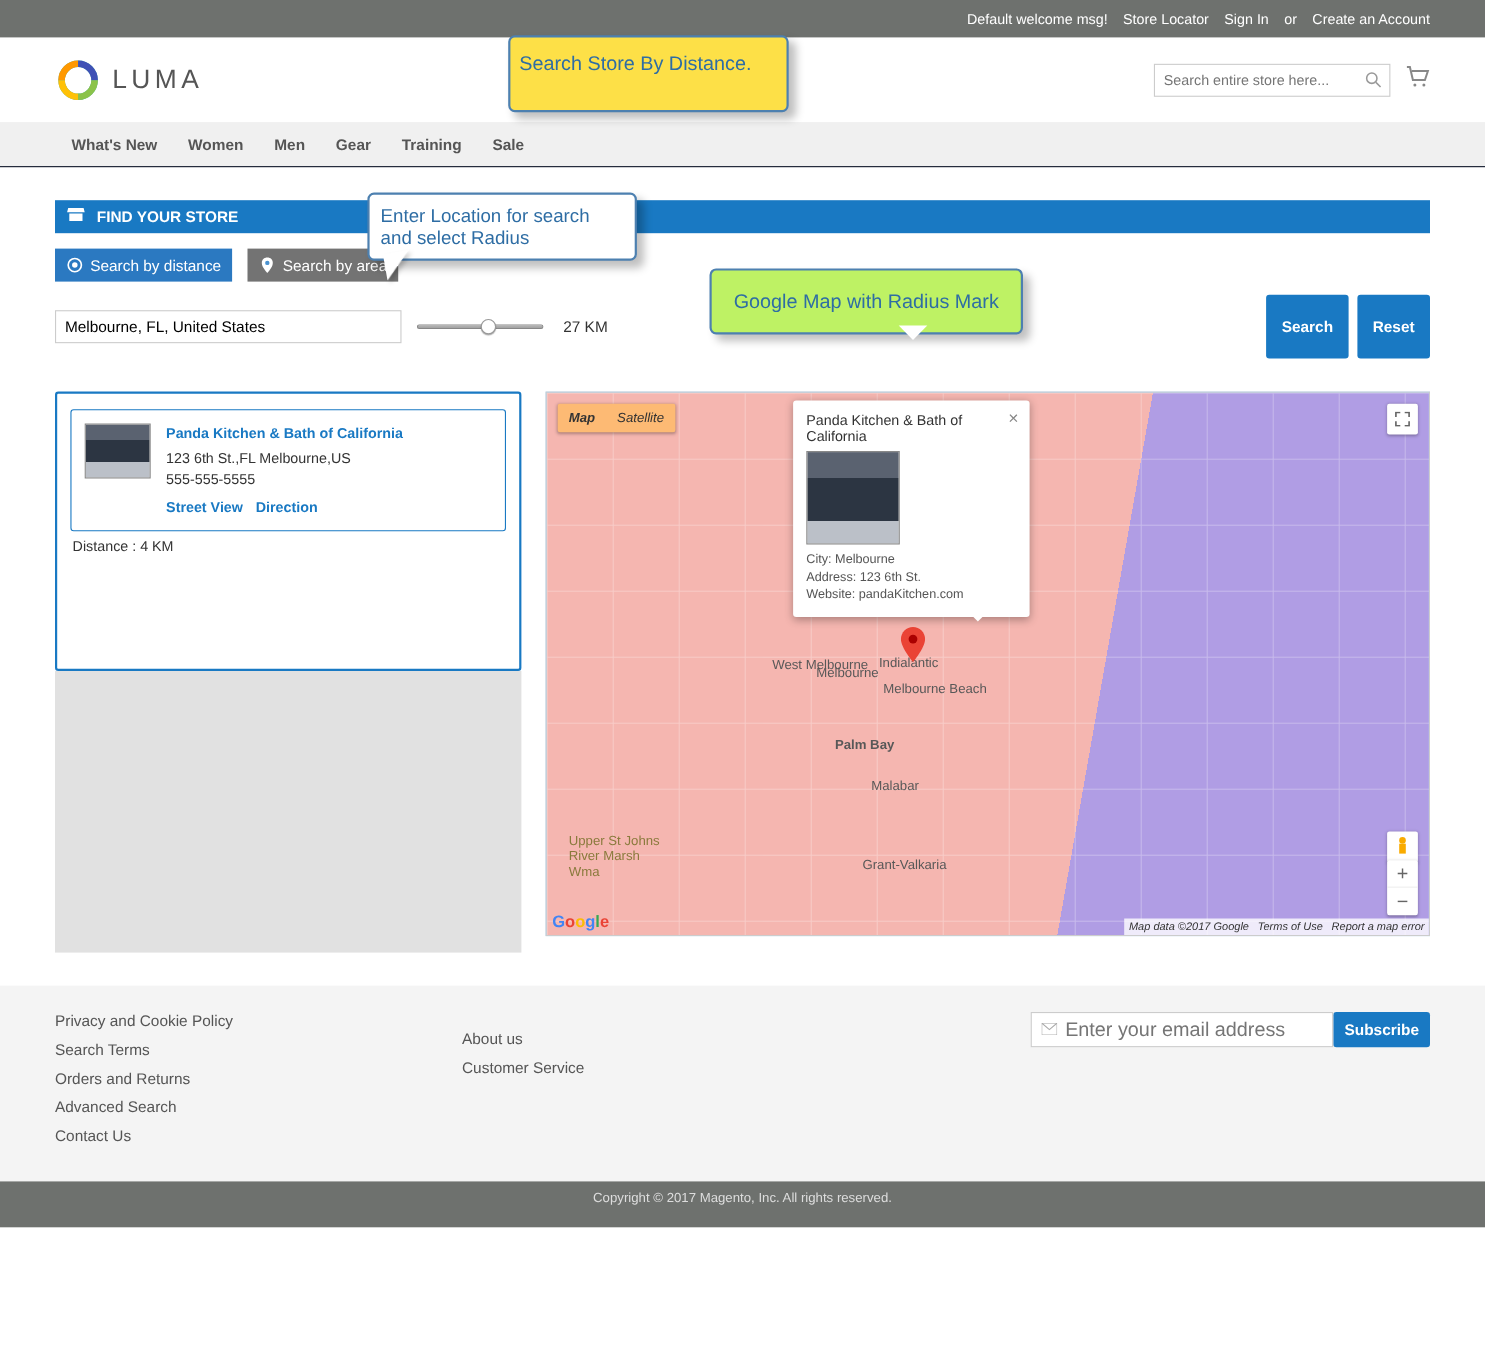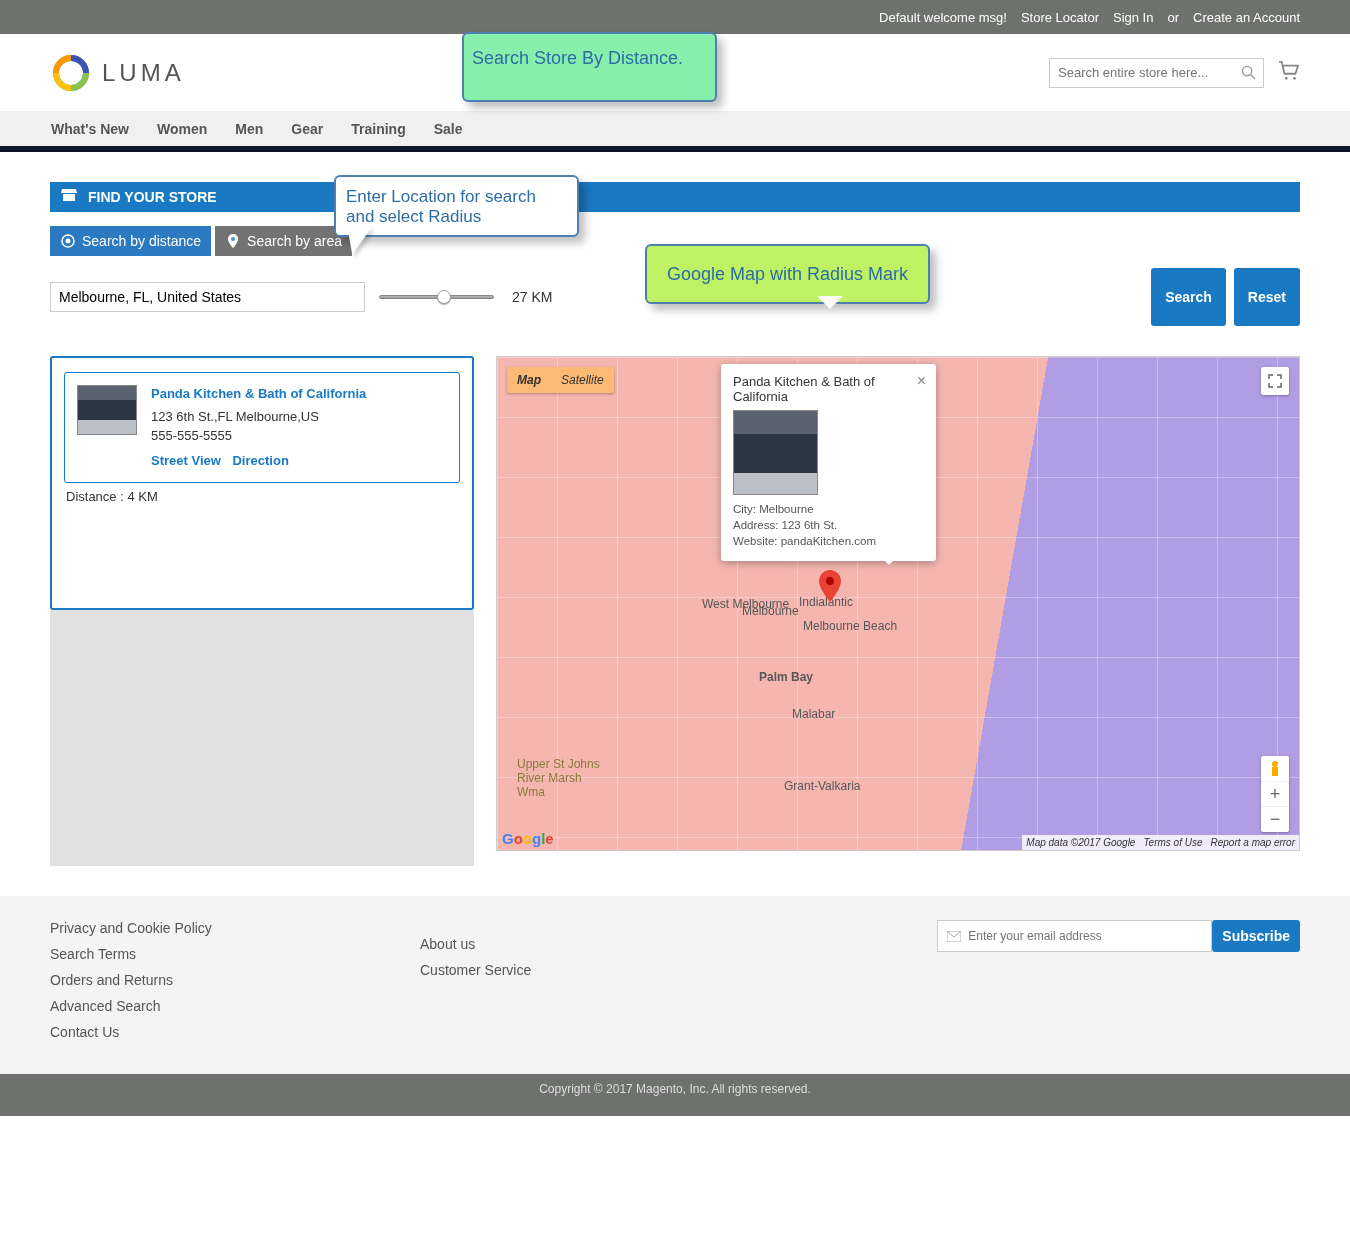"Search Store By Distance." .callout1 { background: #86efac -> #fde047 }
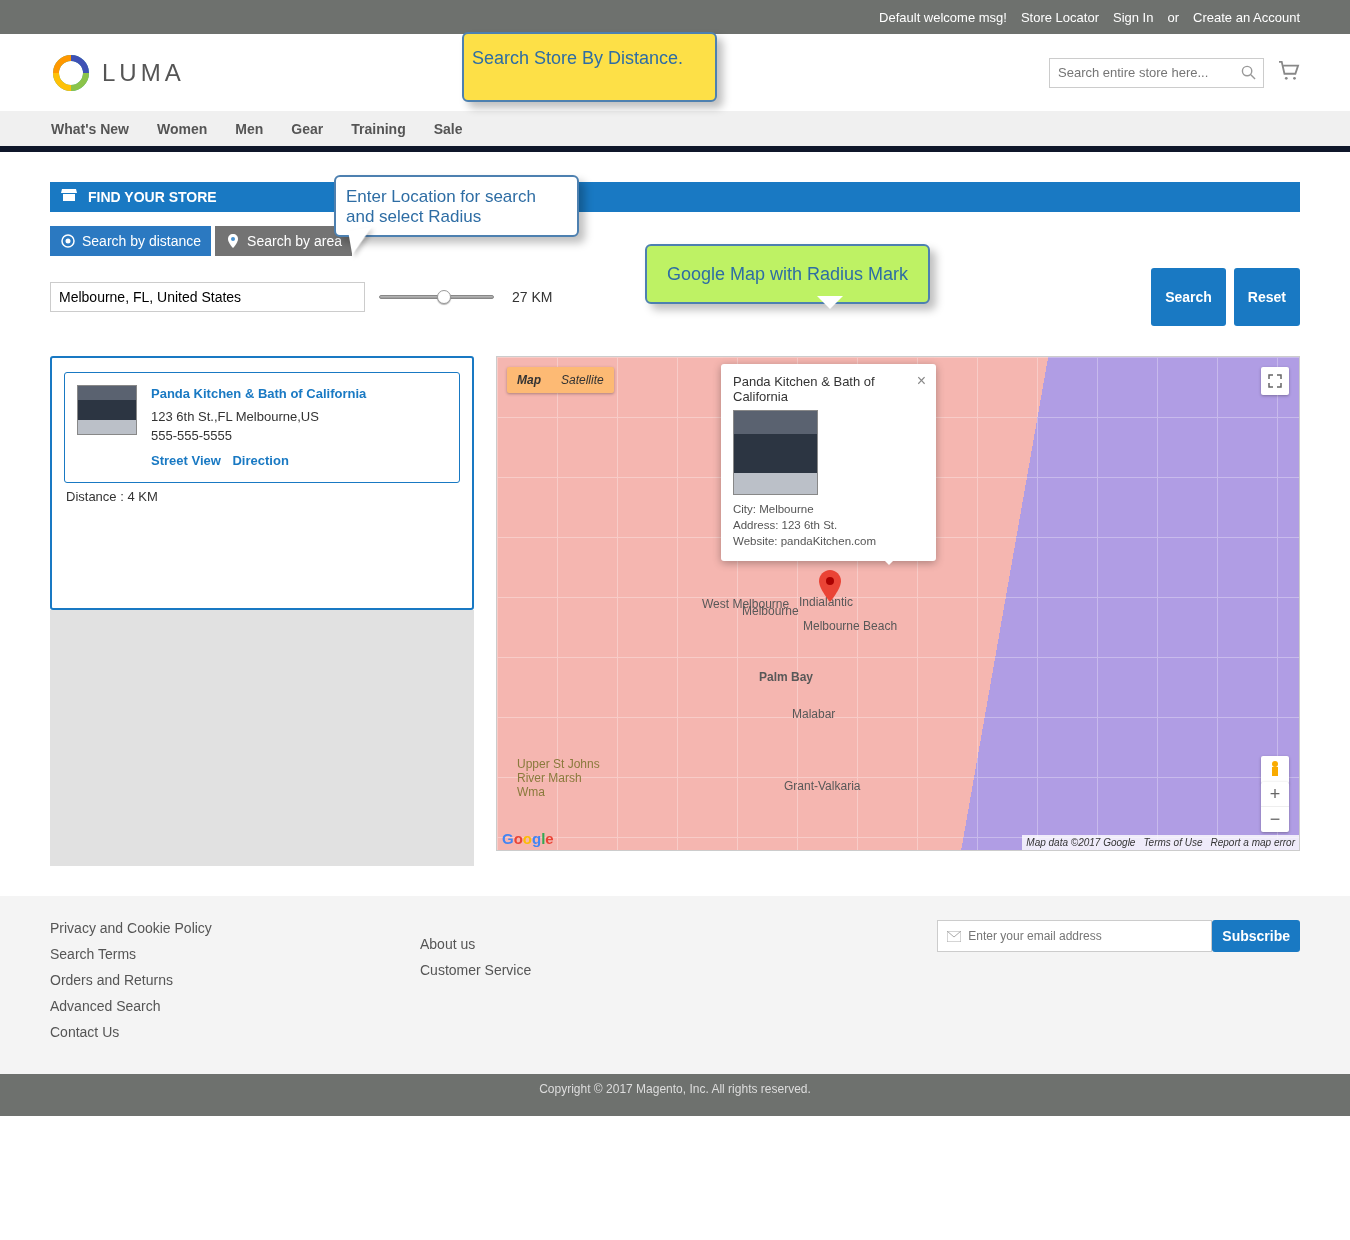"What's New" .nav { border-bottom: 6px solid #0f172a -> 1px solid #0f172a; padding: 0 51px -> 0 65px }
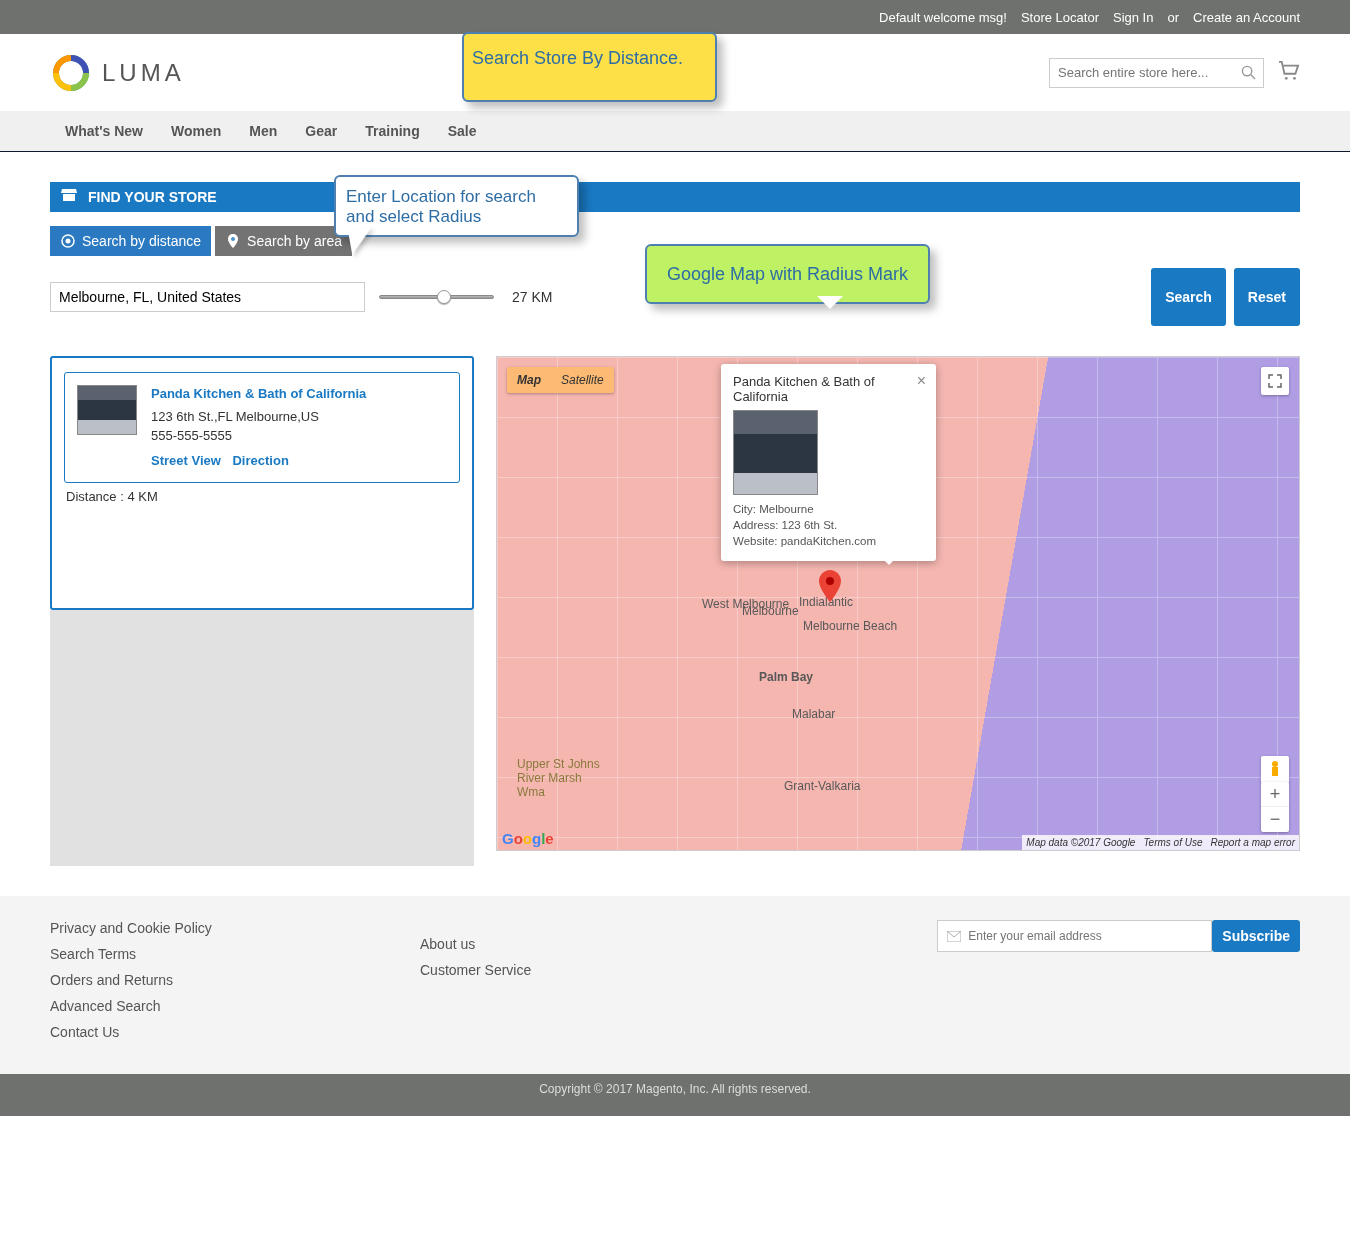"Search by distance" .tabs { gap: 4px -> 14px }
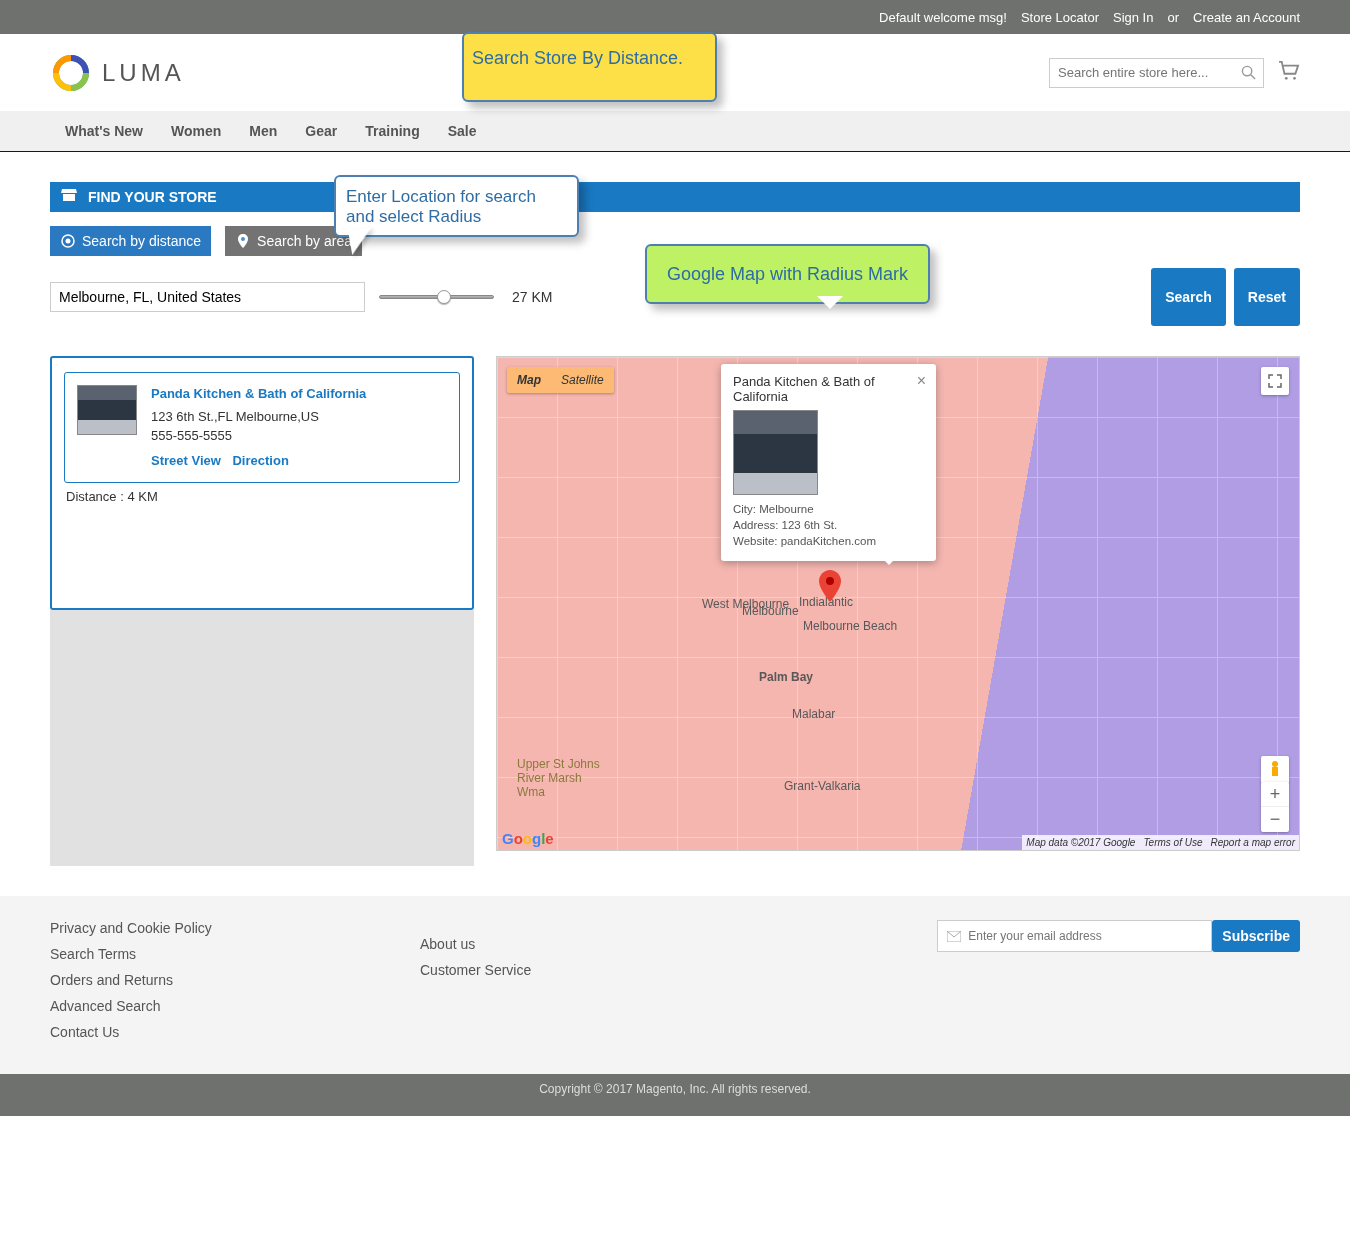"Enter your email address" .sub-input { font-size: 12px -> 18px }
